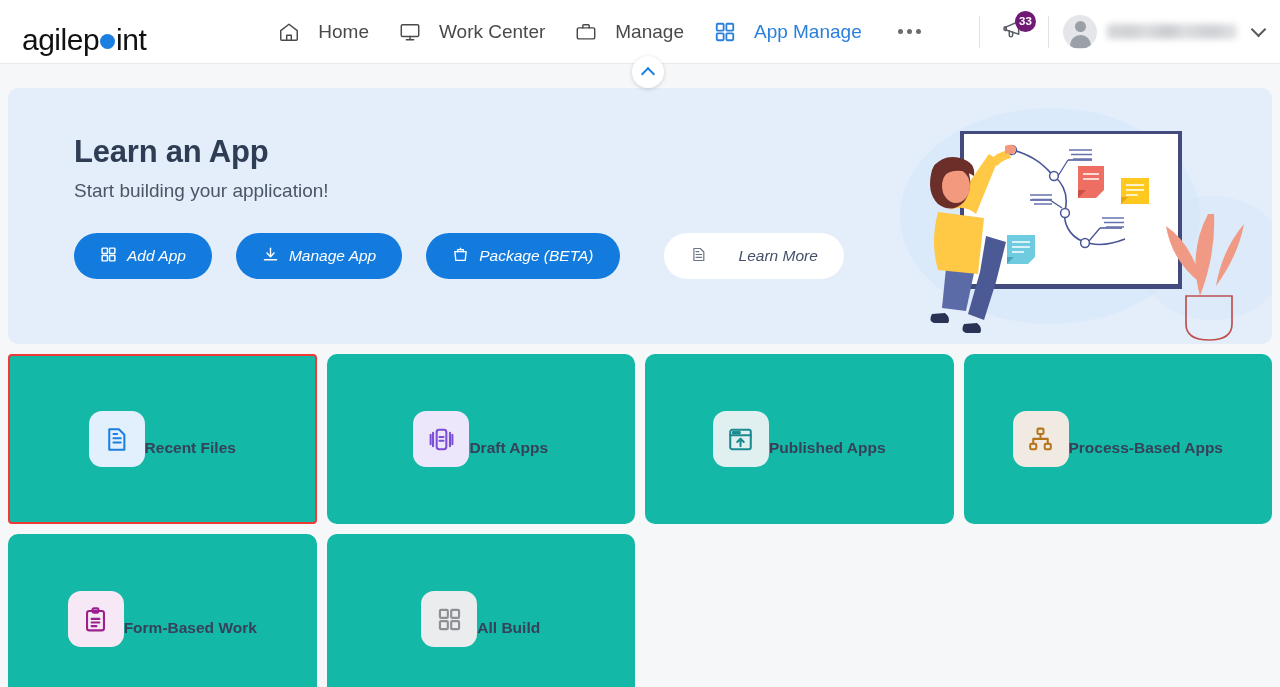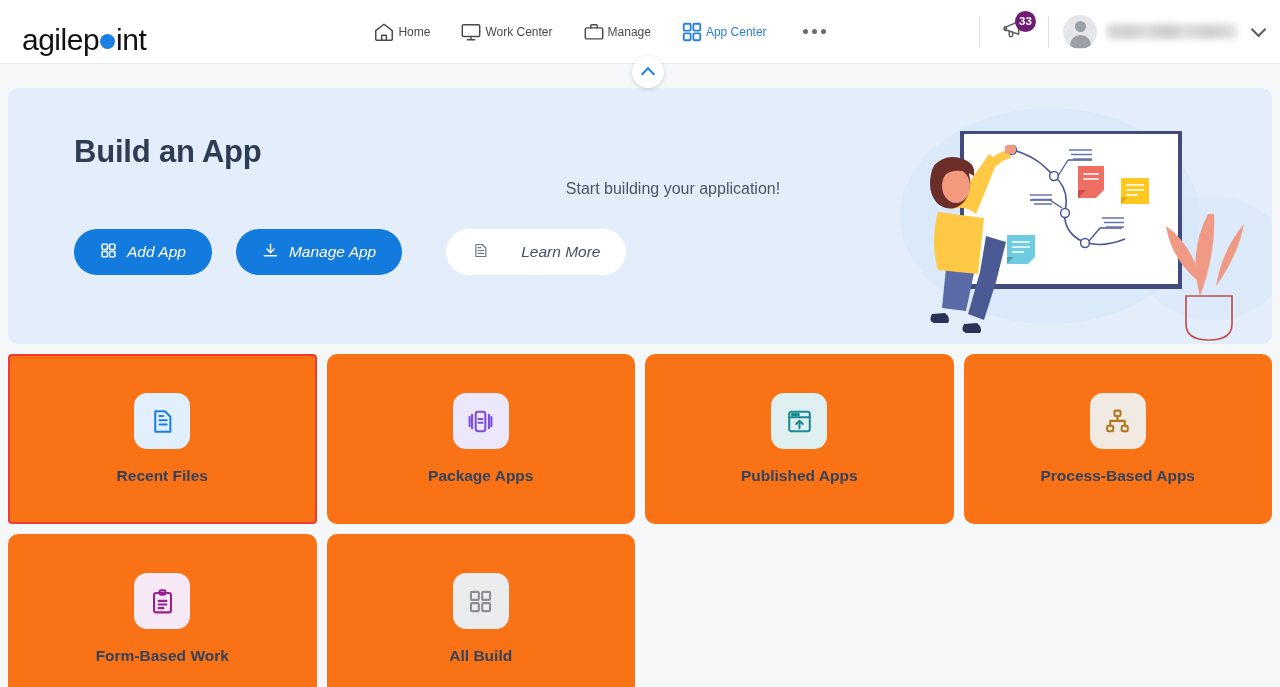"Home" .nav-item { font-size: 12px -> 19px; gap: 3px -> 18px }
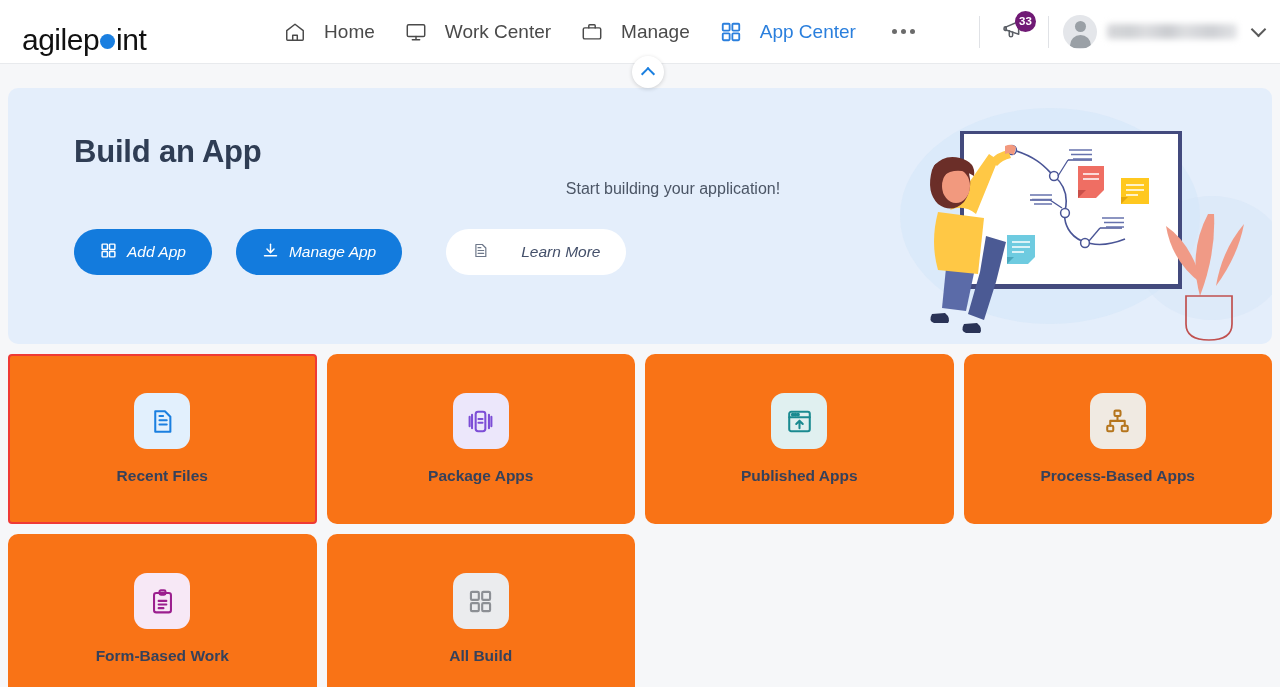"App Center" span { text: Center -> Manage }
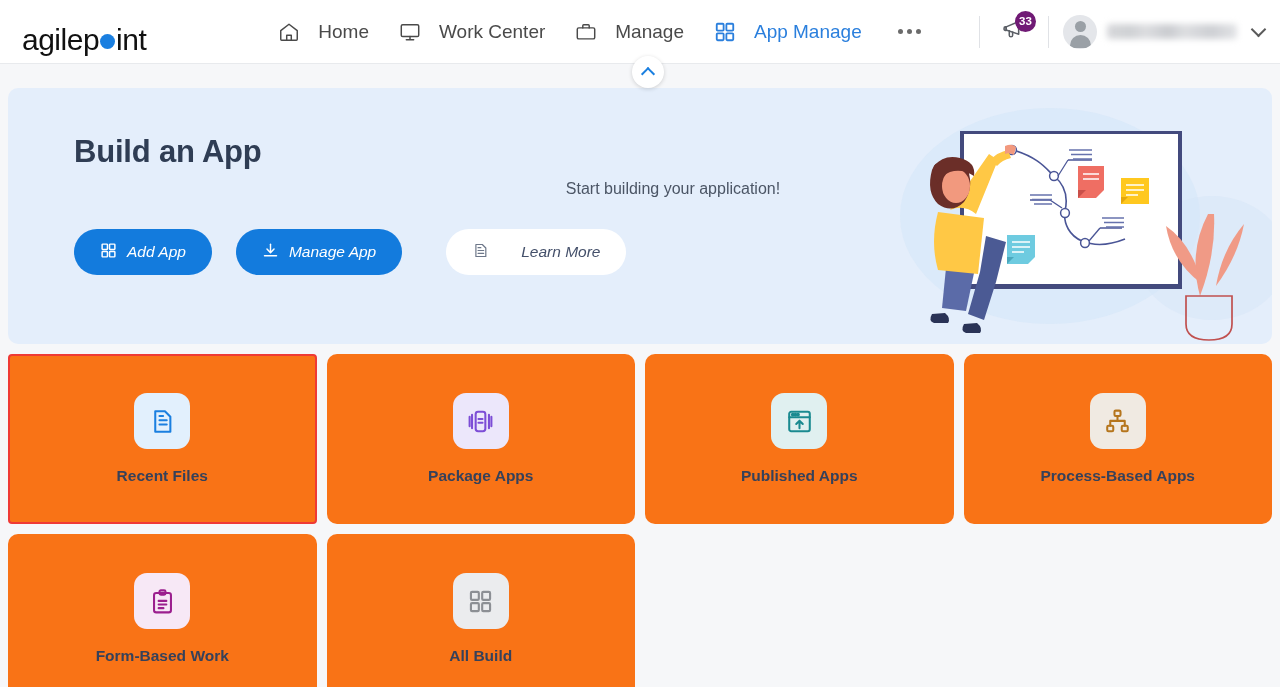"Build an App" div.banner-title { text: Build -> Learn }
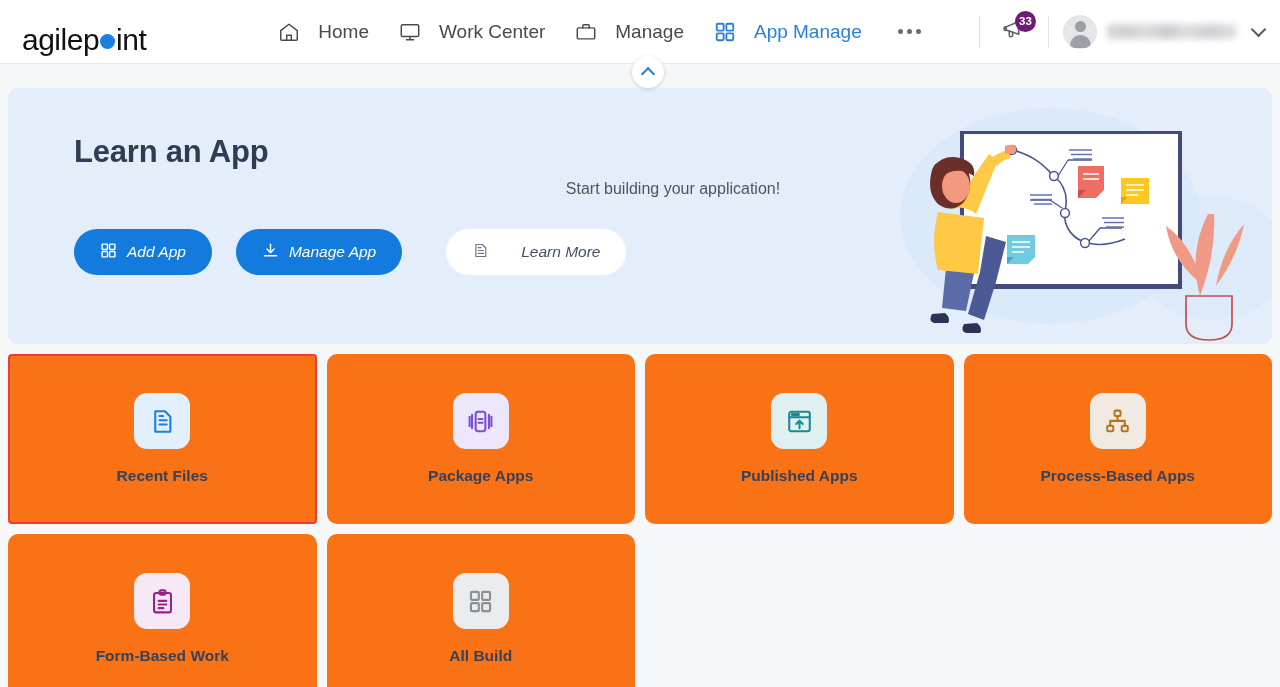"Start building your application!" .banner-sub { font-size: 16px -> 19px; text-align: center -> none }
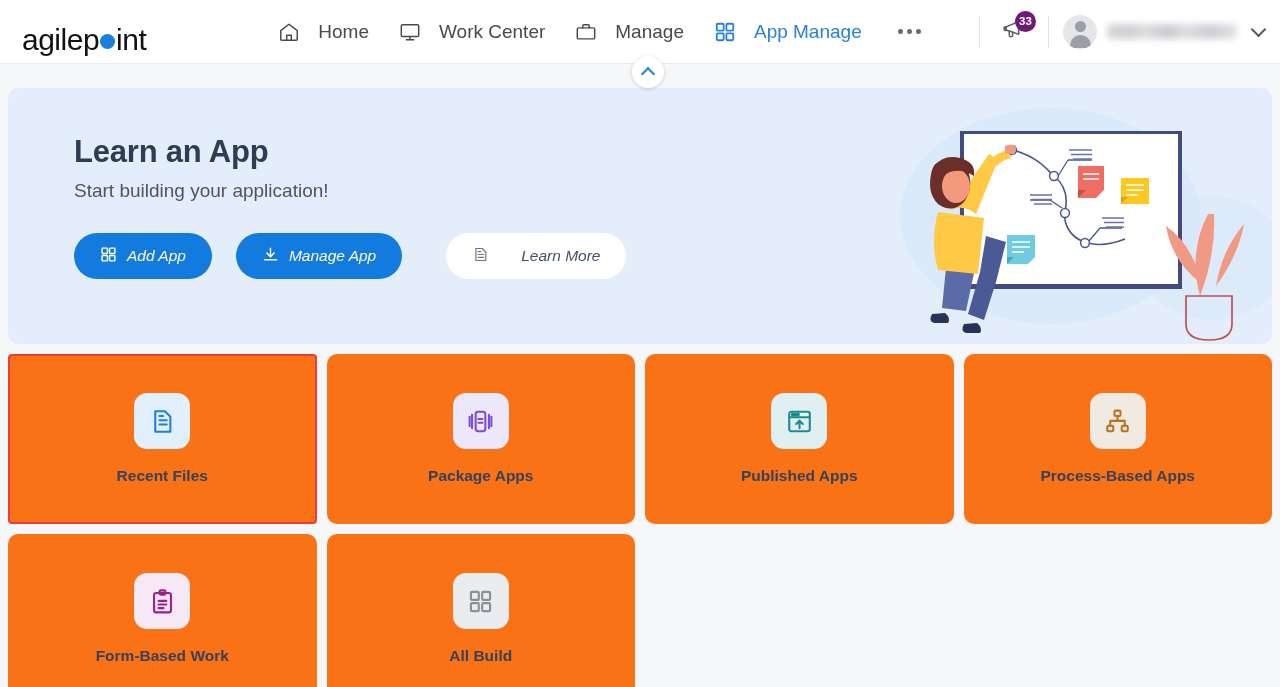"Package (BETA)" button.btn { html: none -> <button> <span> <svg> <path></path> <path></path> <path></path> </svg> </span> <span>Package (BETA)</span> </button> }
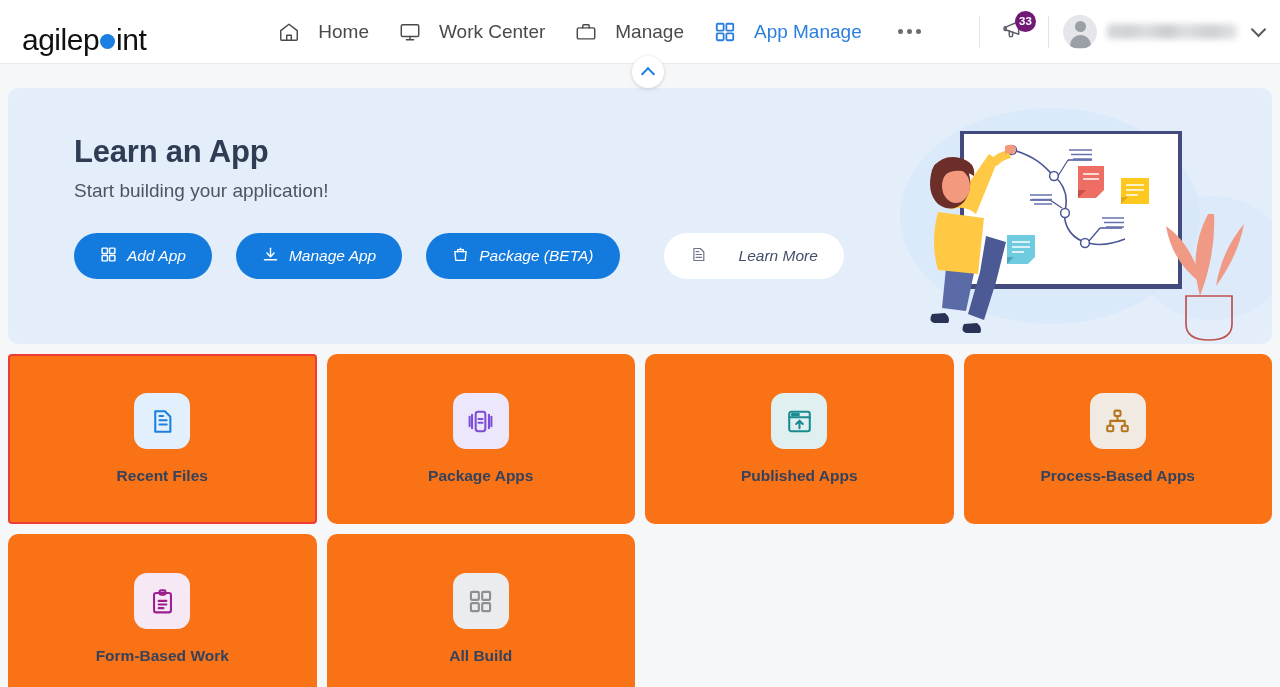"Recent Files" .tile { background: #f97316 -> #14b8a6; flex-direction: column -> row }
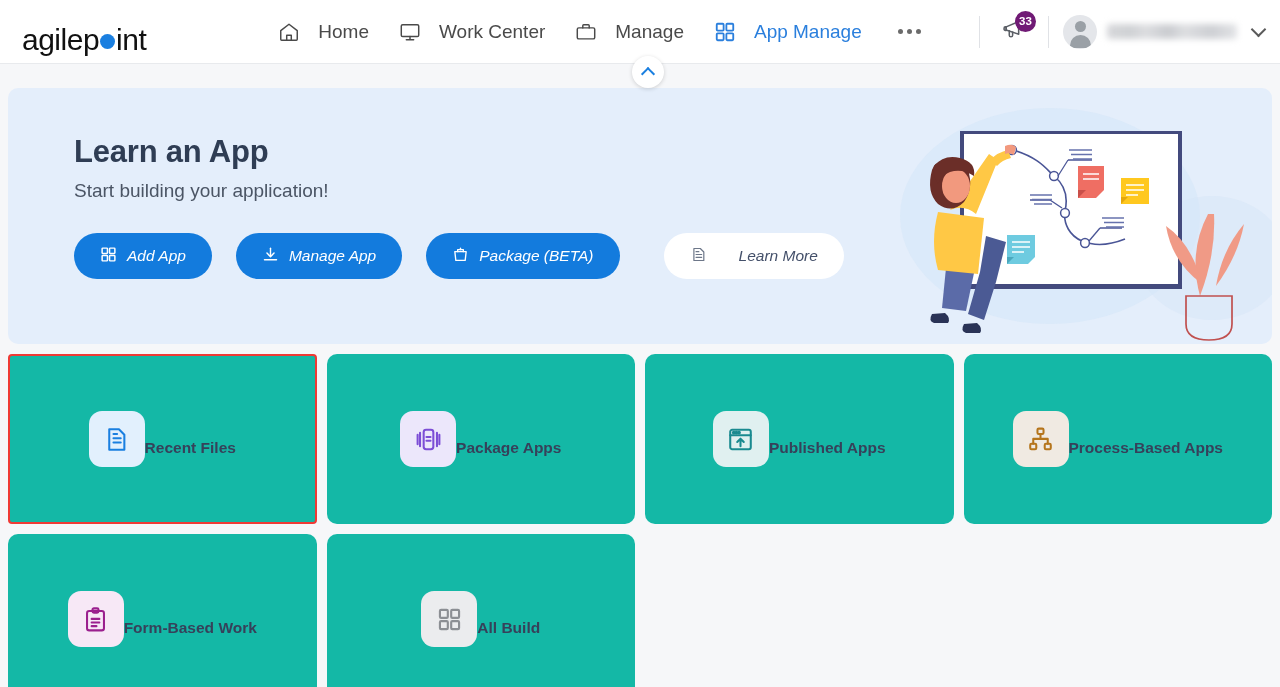"Package Apps" div.tile-label { text: Package -> Draft }
